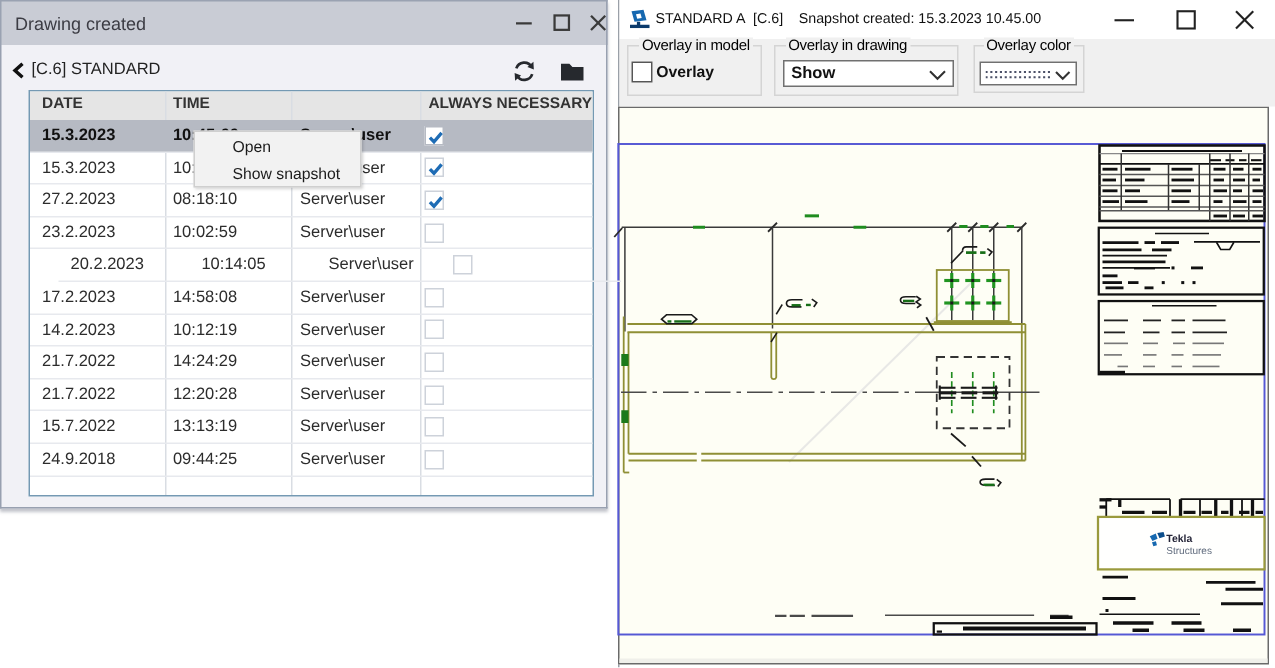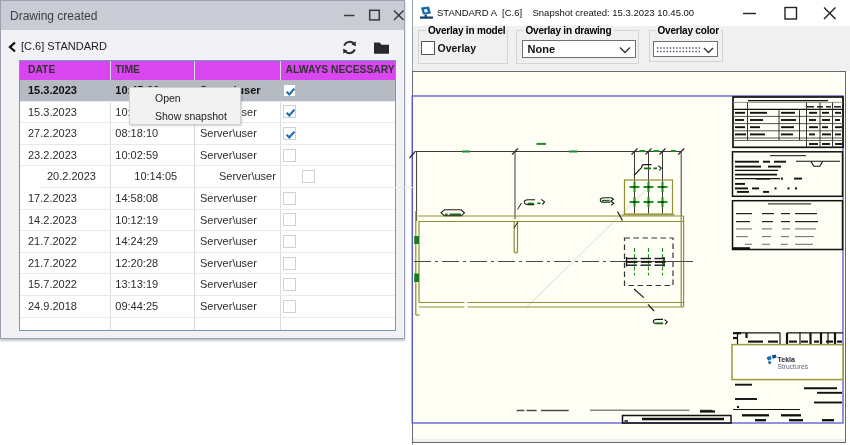"Overlay in model" .gblabel { font-weight: bold -> normal }
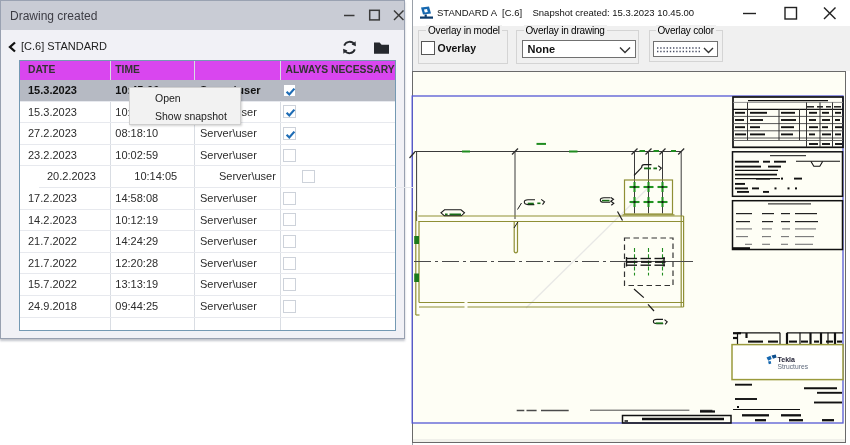"None" div { text: None -> Show }
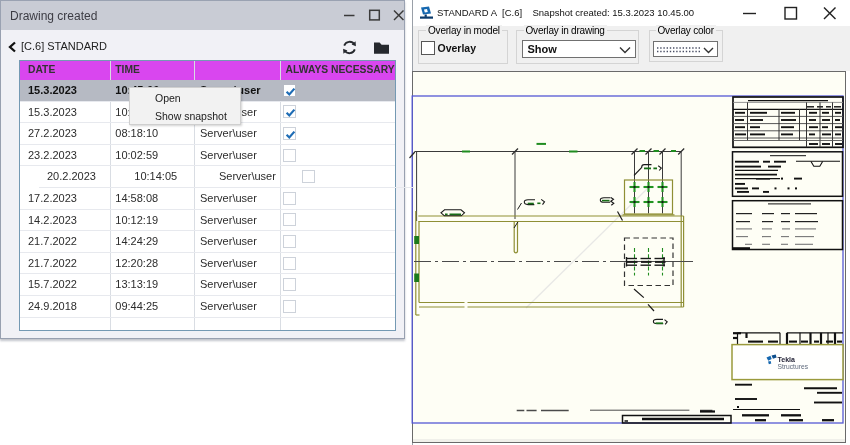"DATE" .thead { background: #d946ef -> #e5e5e5 }
